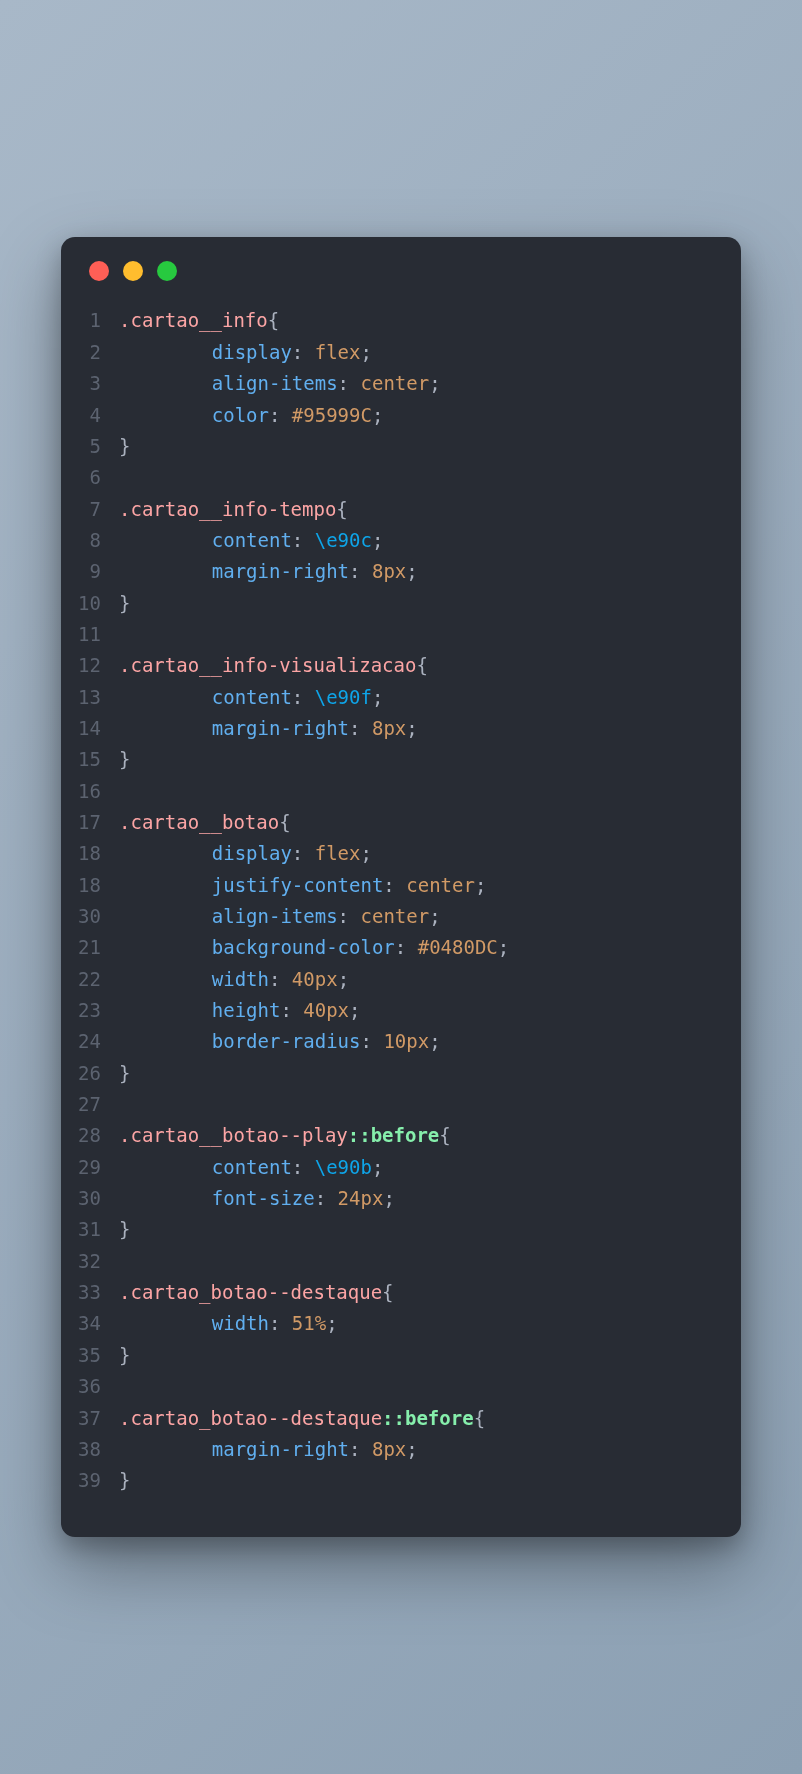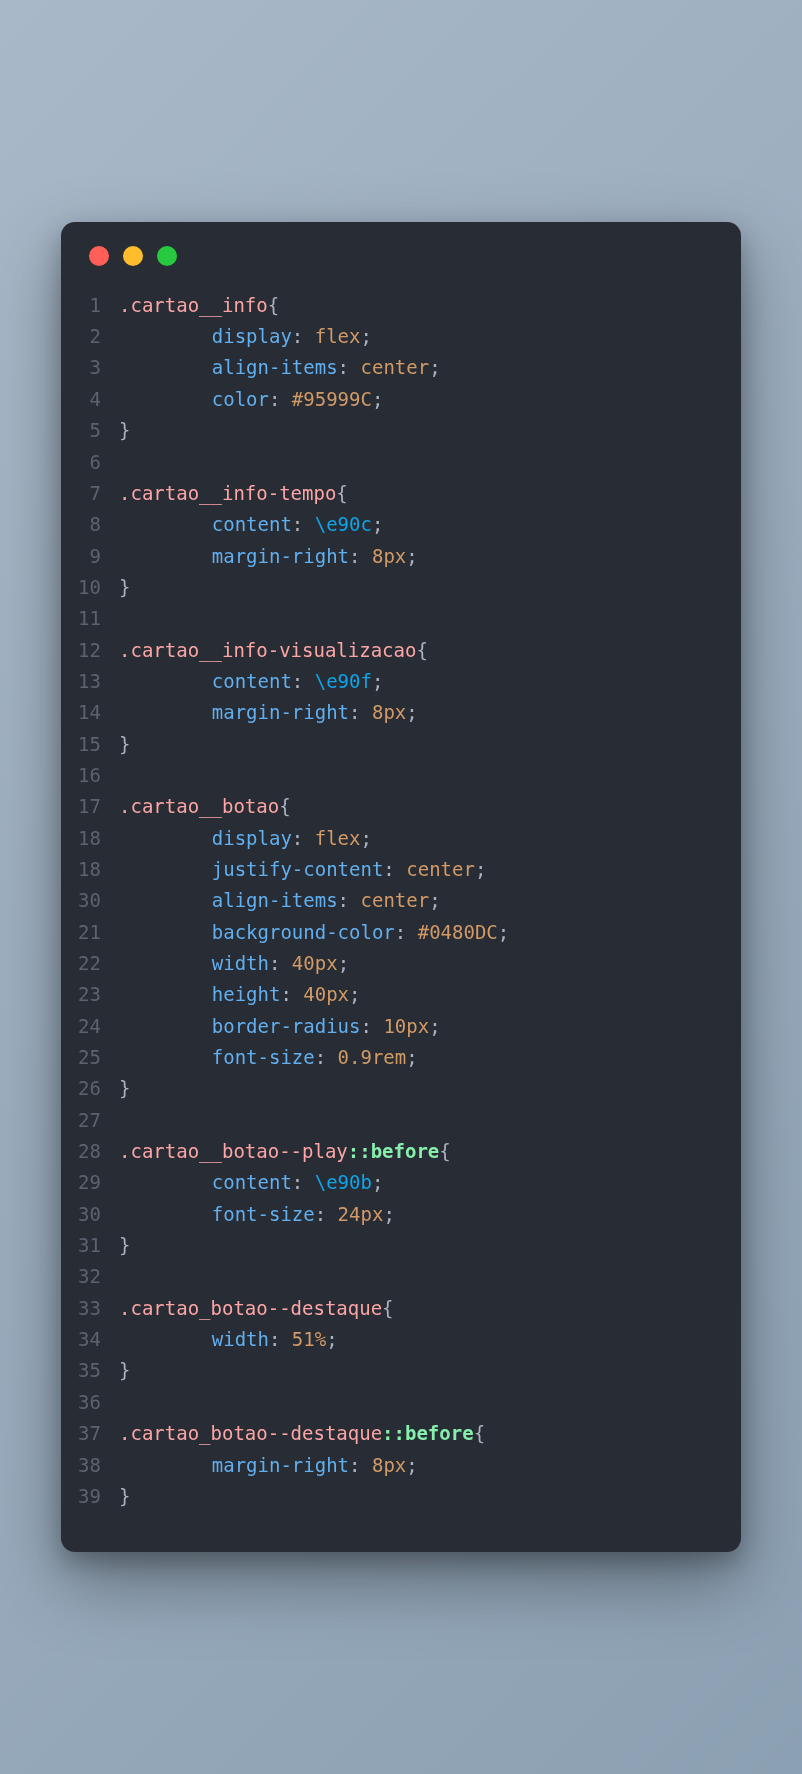"25" div.line { html: <div><span>25</span><span><span> </span><span>font-size</span><span>: </span><span>0.9rem</span><span>;</span></span></div> -> none }
